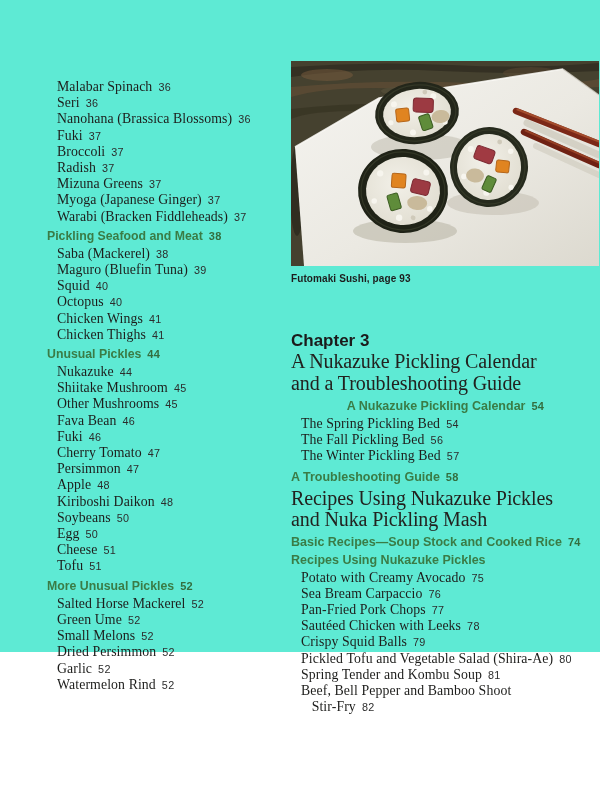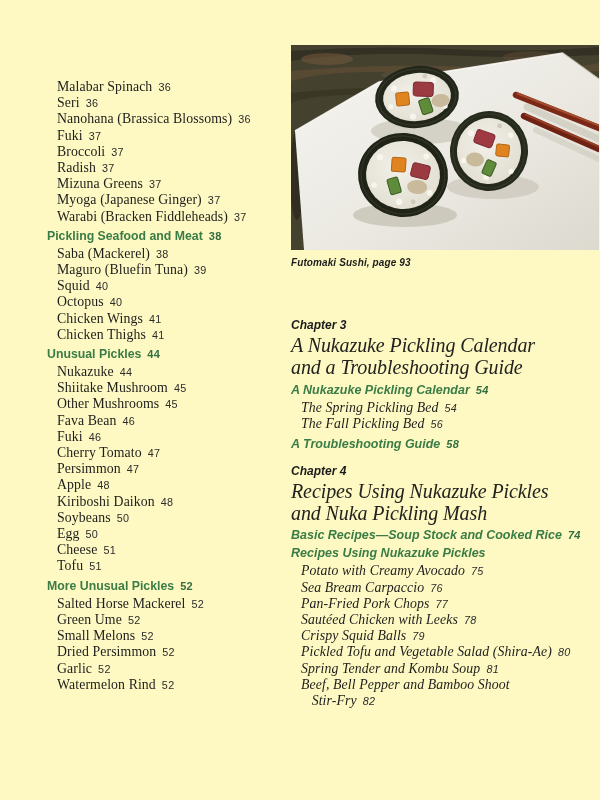"Malabar Spinach 36" .page { background: #fef9c3 -> #5eead4; height: 800px -> 652px }
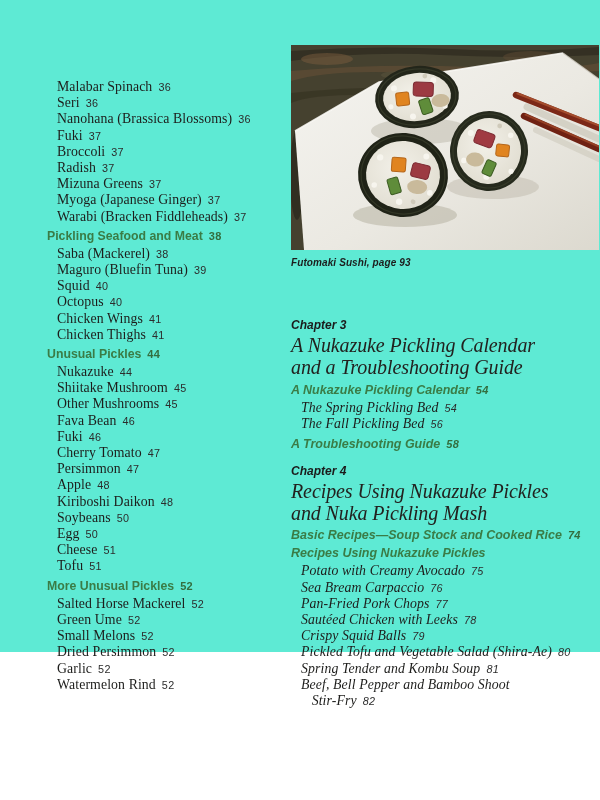"Futomaki Sushi, page 93" .right-col { font-style: italic -> none; top: 45px -> 61px }
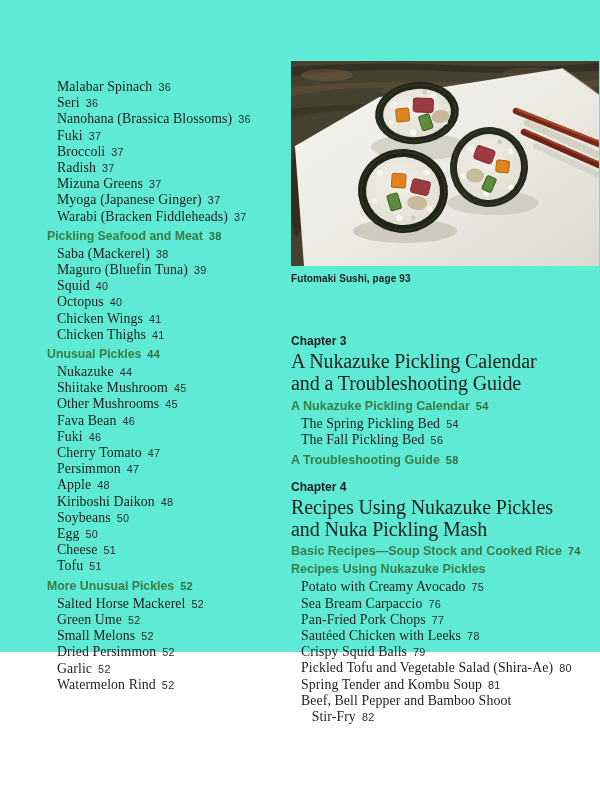"Chapter 3" .chapter-label { font-size: 12px -> 17px }
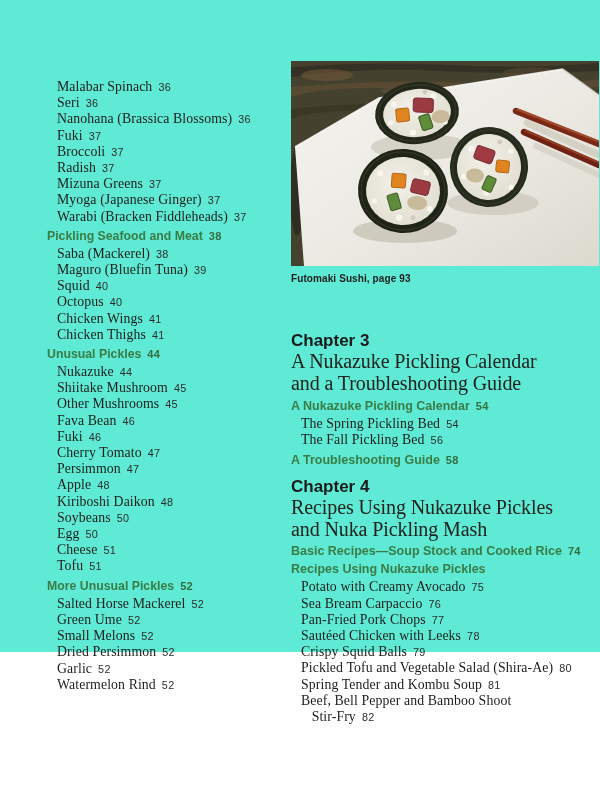"A Nukazuke Pickling Calendar 54" .gh-cal { text-align: none -> center }
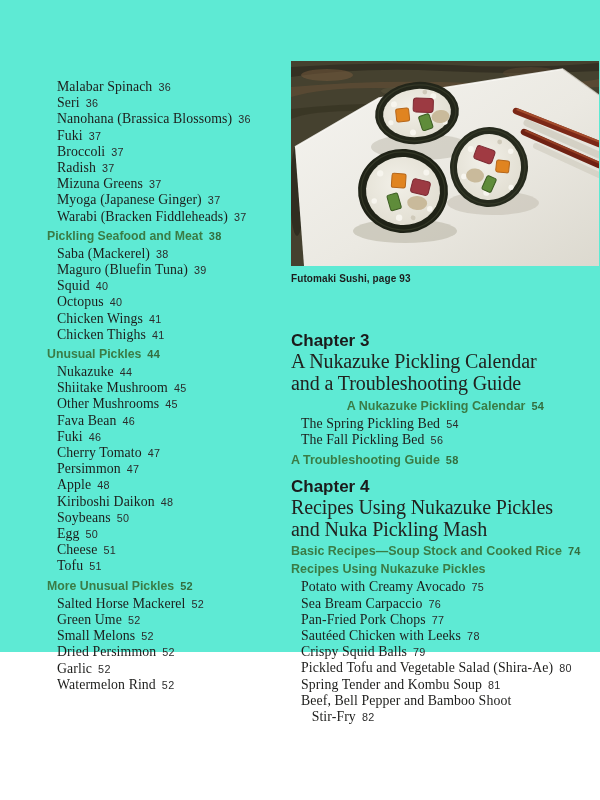"The Winter Pickling Bed 57" li.toc-item { html: none -> <li><span>The Winter Pickling Bed</span><span>57</span></li> }
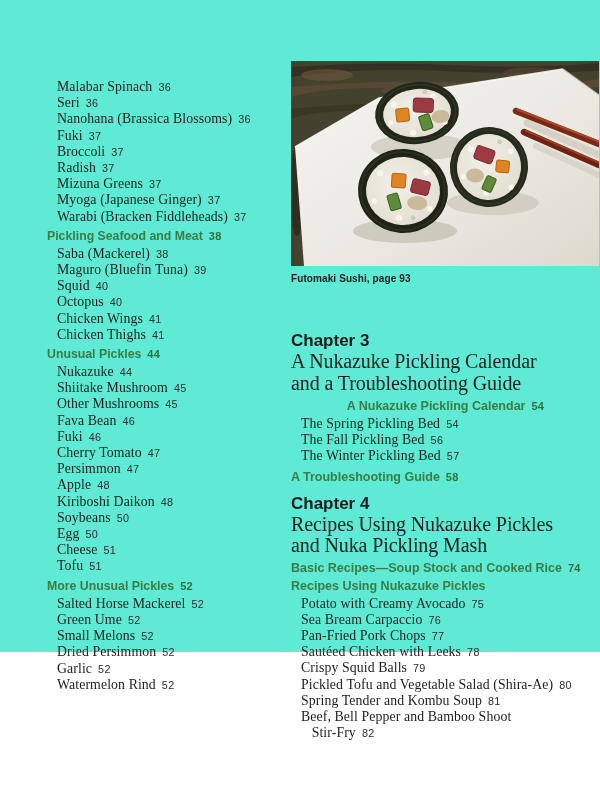"Chapter 4" div.chapter-label { html: <div>Chapter 4</div> -> none }
